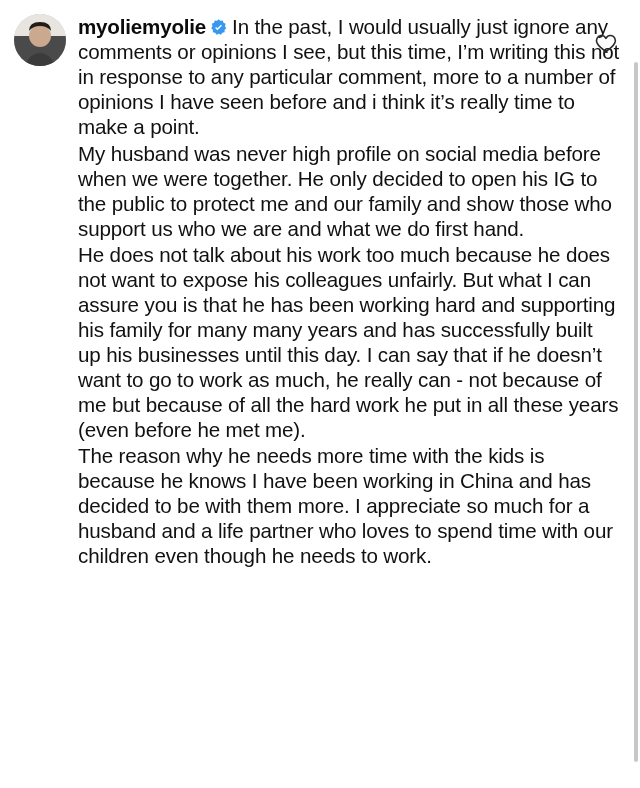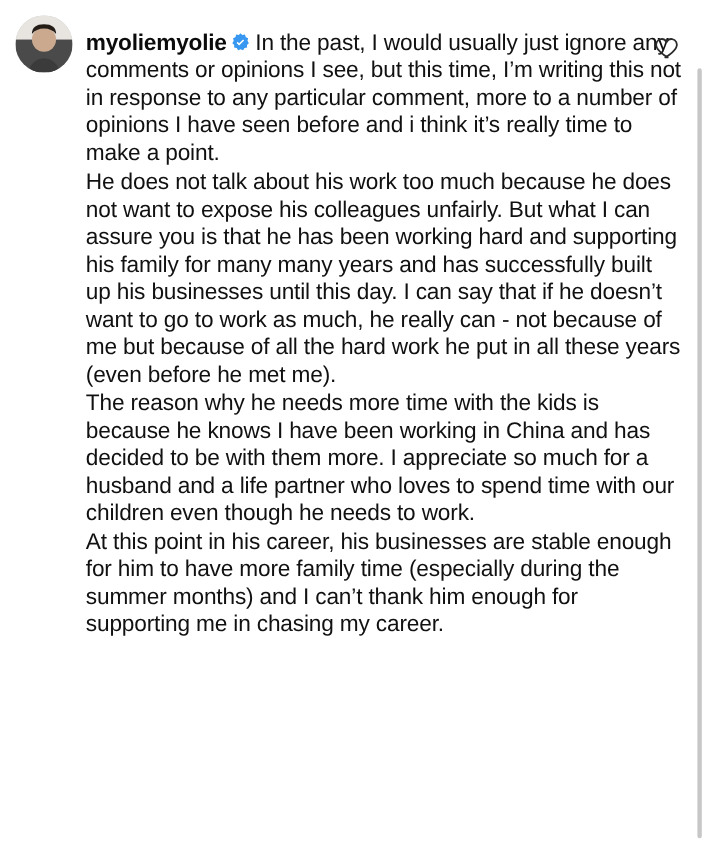"myoliemyolie In the past, I" .text-block { margin: 16px 0 2px 0 -> 4px 0 2px 0 }
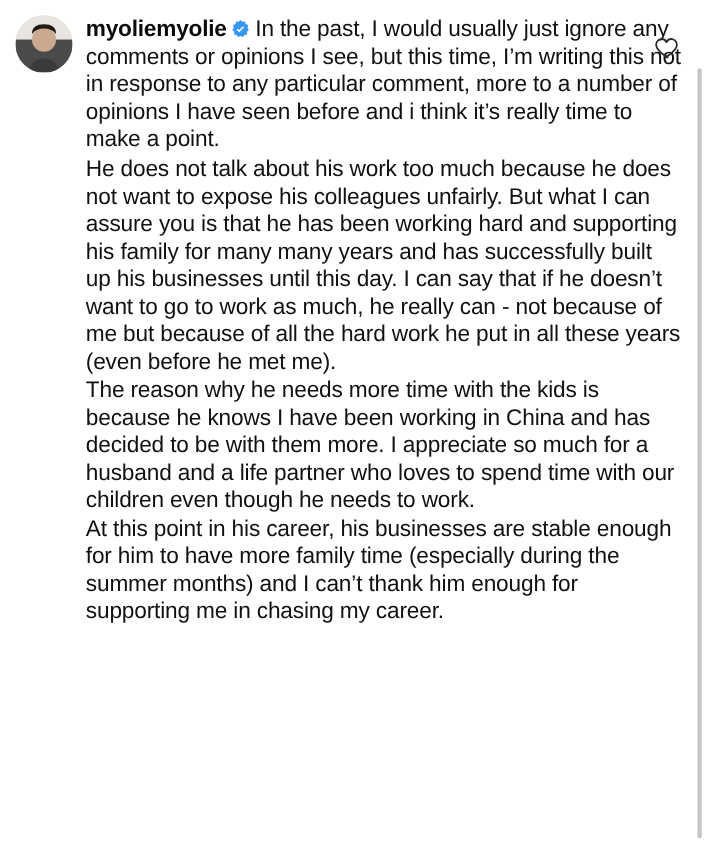"My husband was never high" p.para { html: none -> <p>My husband was never high profile on social media before when we were together. He only decided to open his IG to the public to protect me and our family and show those who support us who we are and what we do first hand.</p> }
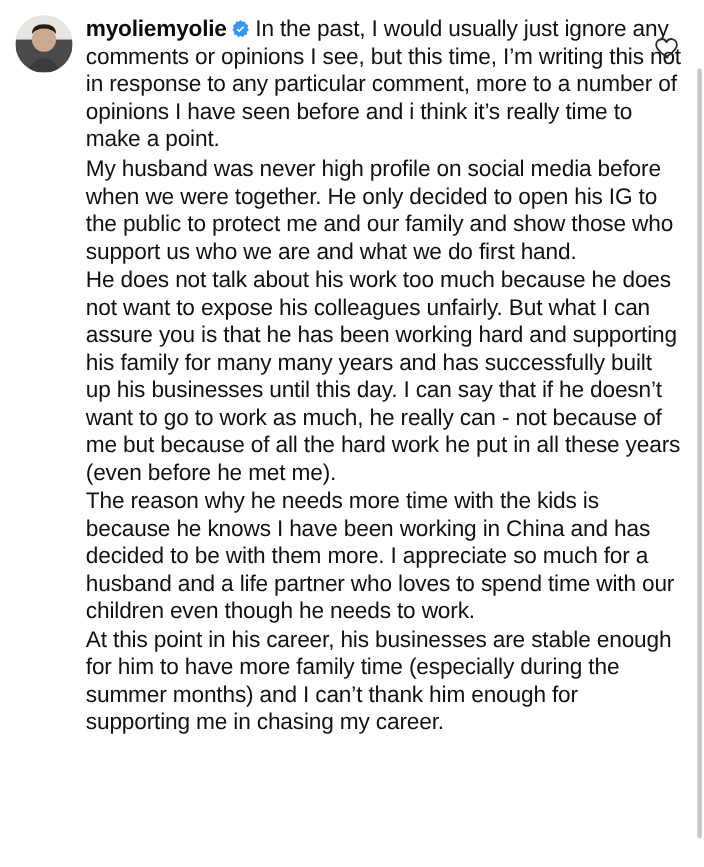"At this point in his" p.para { html: <p>At this point in his career, his businesses are stable enough for him to have more family time (especially during the summer months) and I can’t thank him enough for supporting me in chasing my career.</p> -> none }
